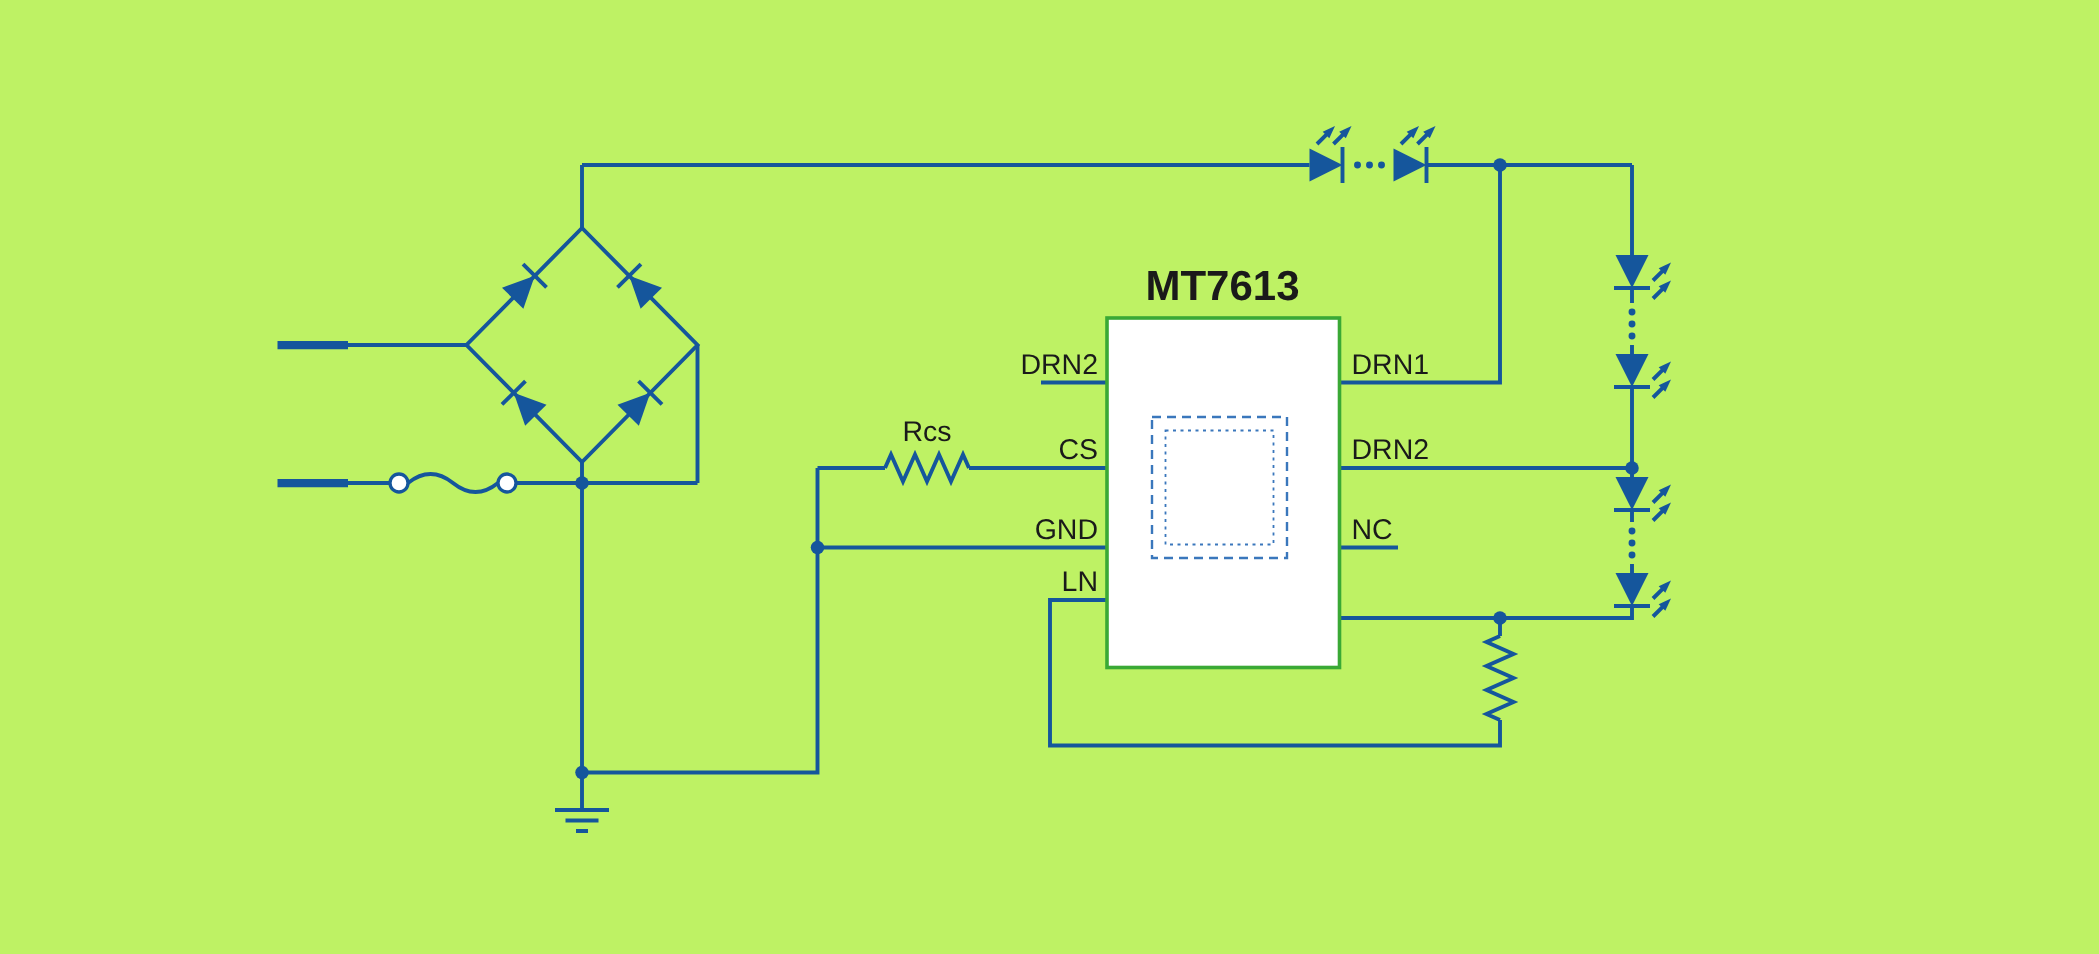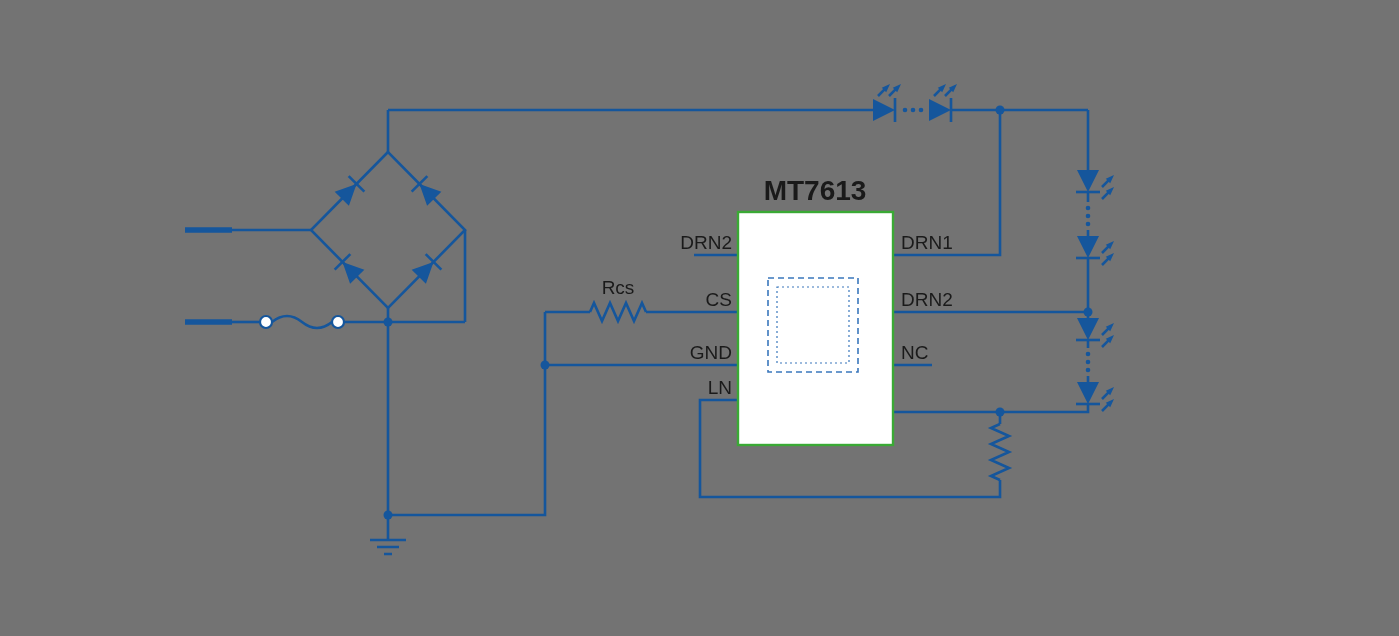"MT7613" .stage { background: #737373 -> #bef264 }
